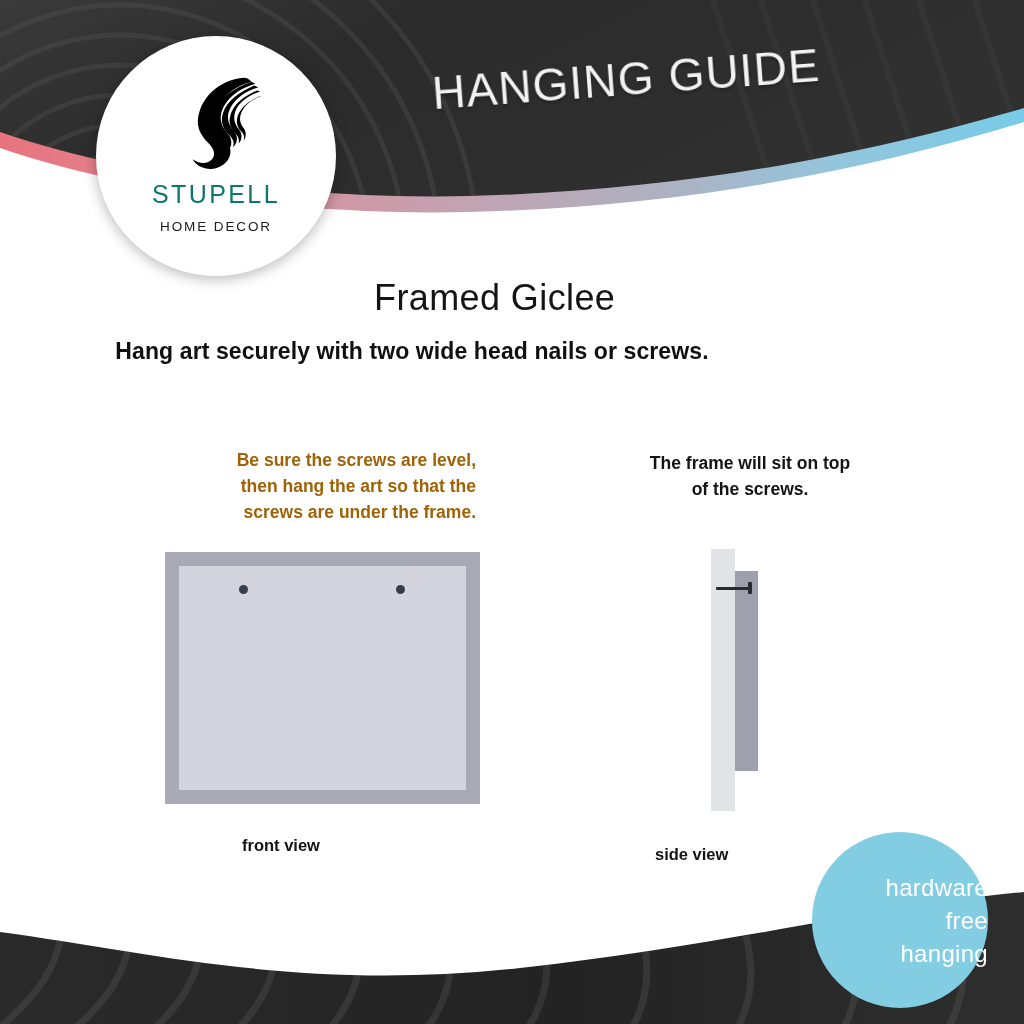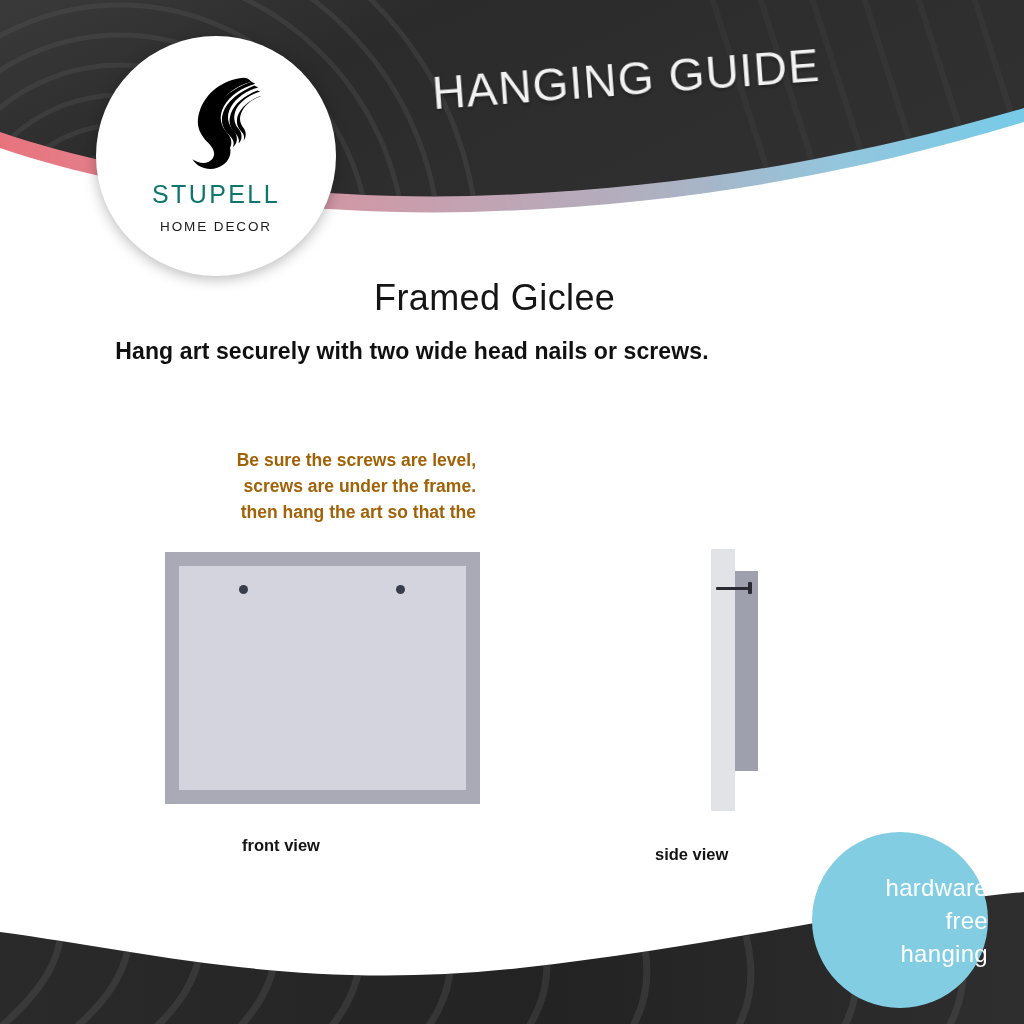"The frame will sit on" div.caption-right { html: none -> <div> <div>The frame will sit on top</div> <div>of the screws.</div> </div> }
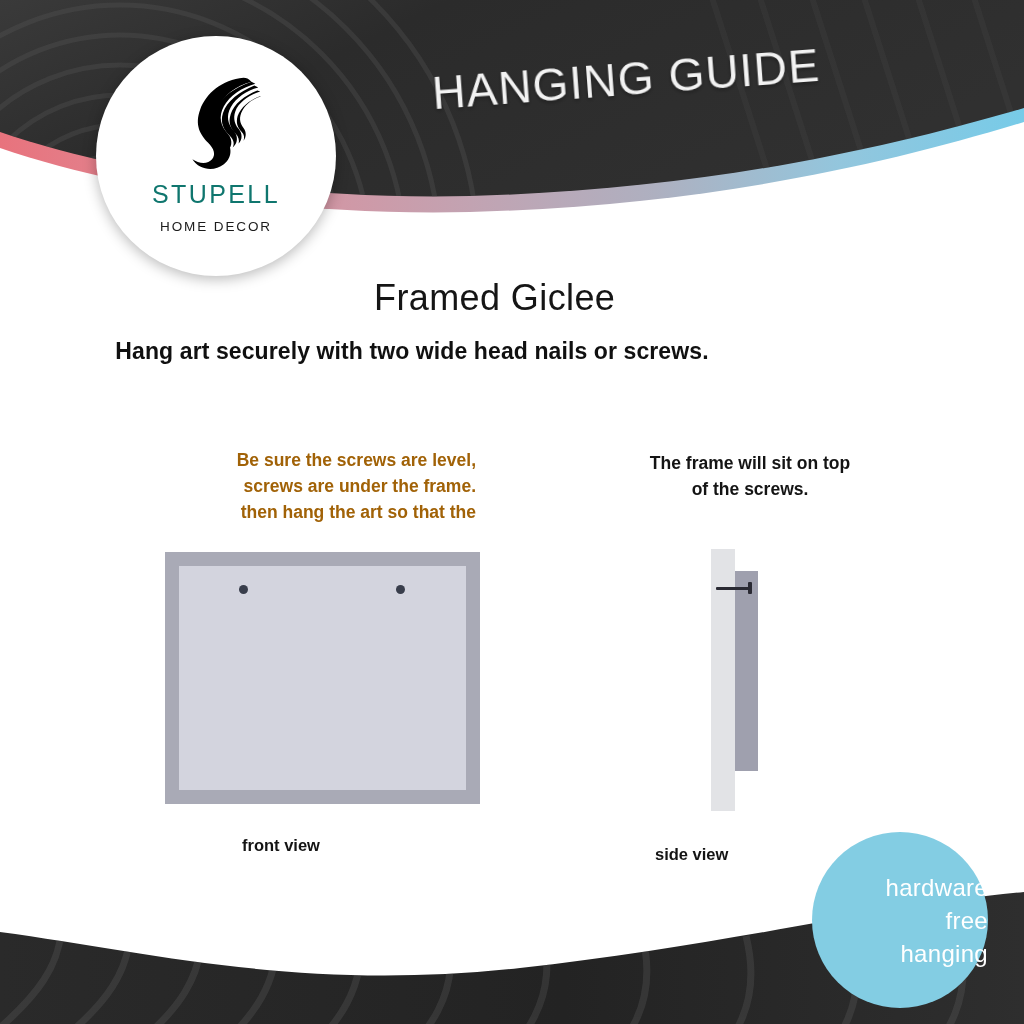"screws are under the frame." div { order: before "then hang the art so" -> after "then hang the art so" }
